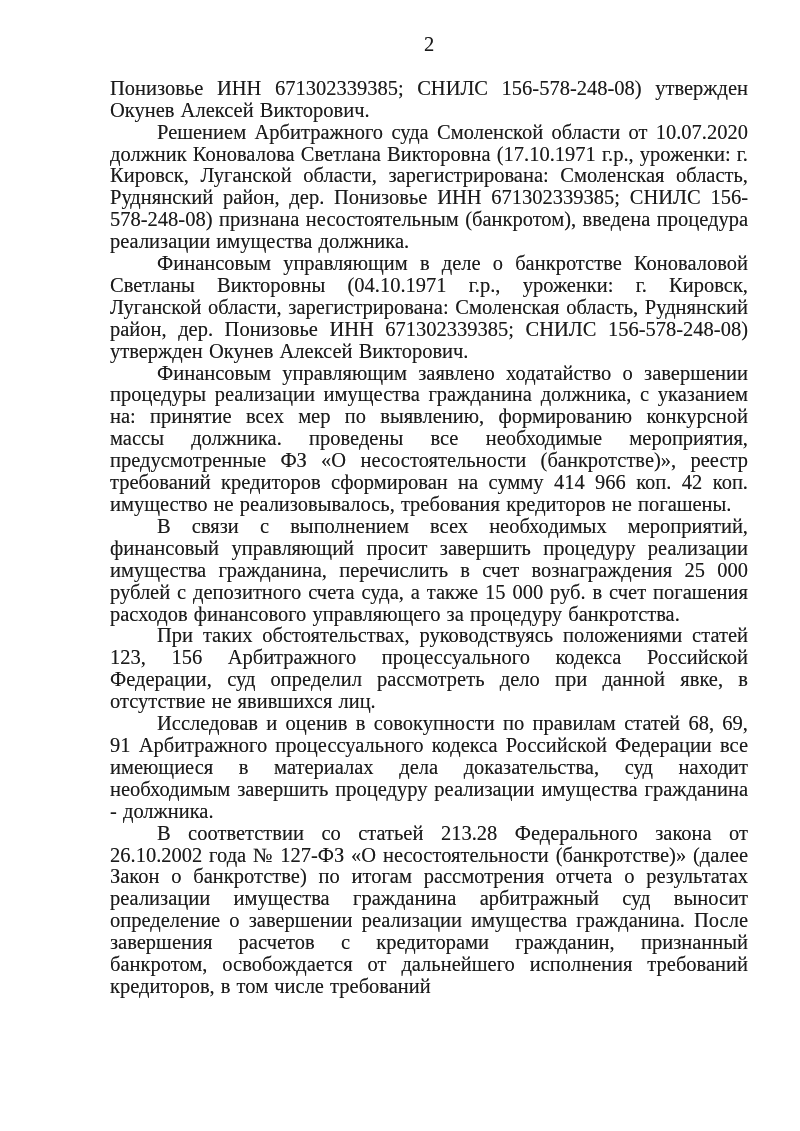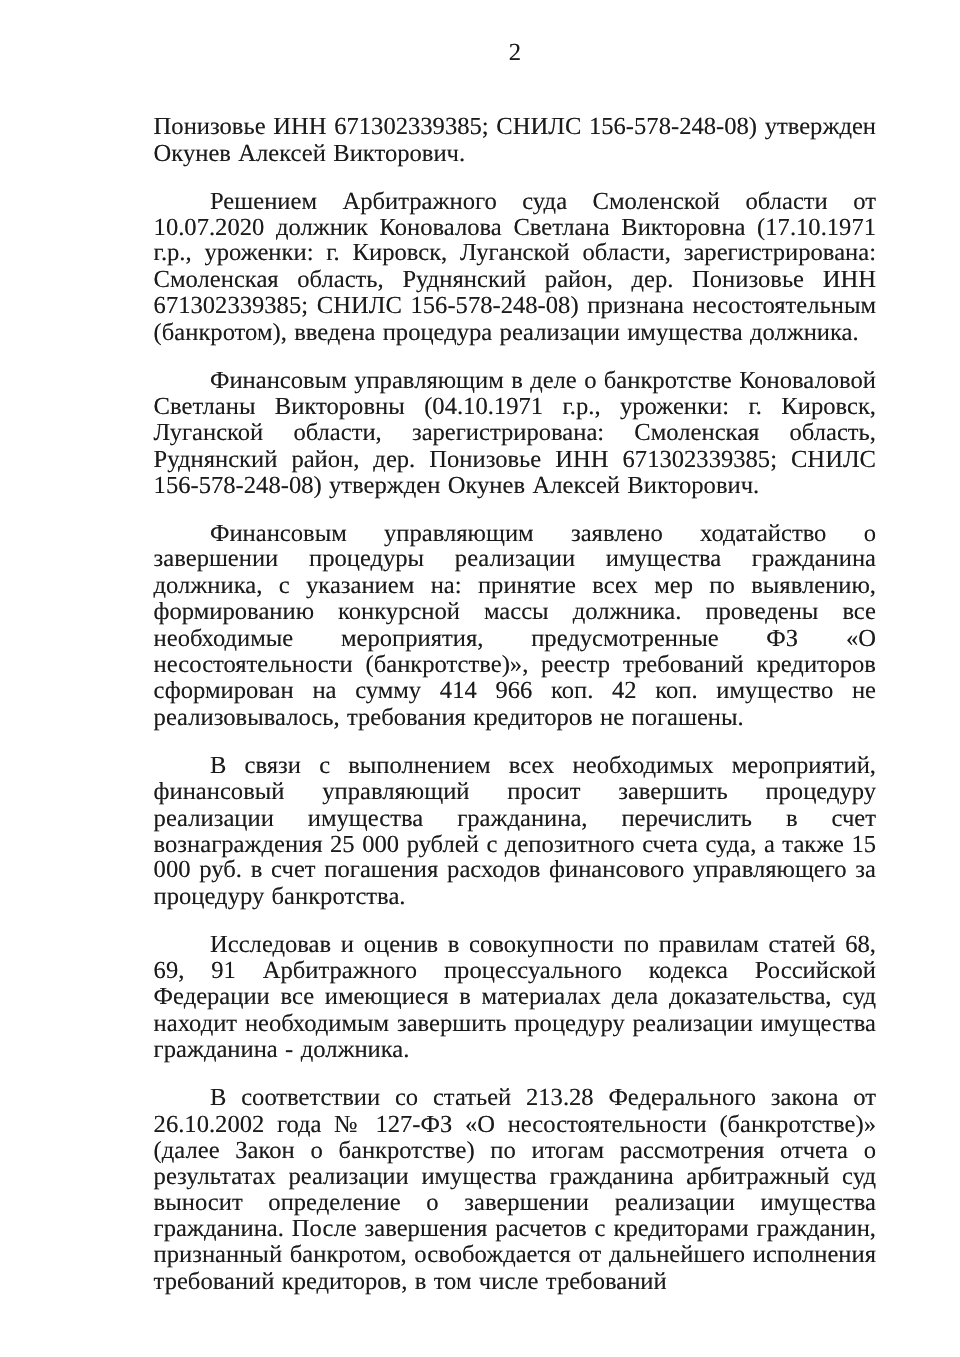"Понизовье ИНН 671302339385; СНИЛС" .para { margin: 18px -> 0 }
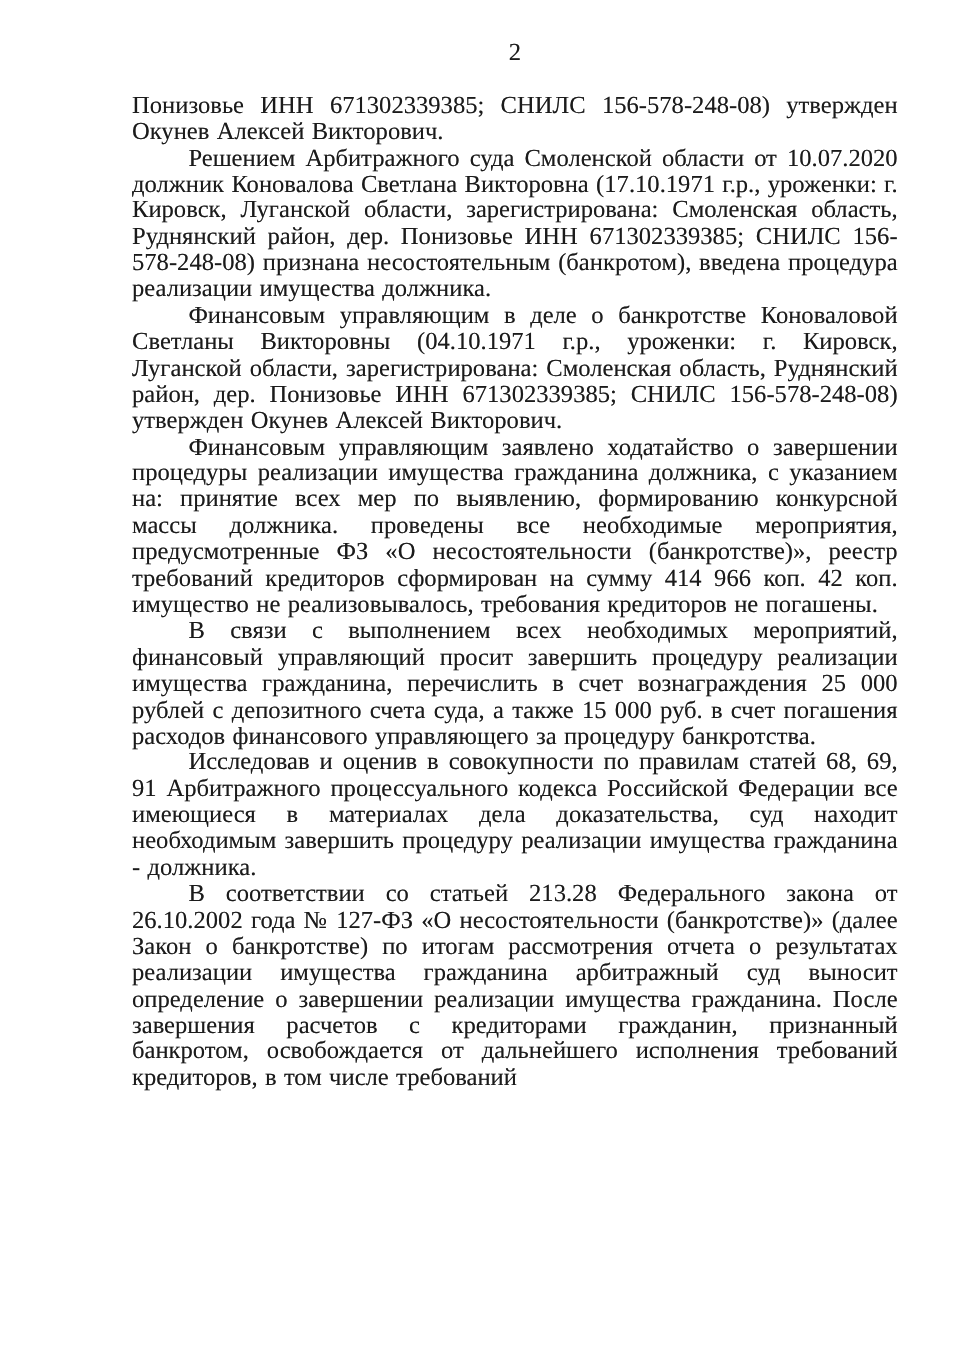"При таких обстоятельствах," p.para { html: none -> <p>При таких обстоятельствах, руководствуясь положениями статей 123, 156 Арбитражного процессуального кодекса Российской Федерации, суд определил рассмотреть дело при данной явке, в отсутствие не явившихся лиц.</p> }
